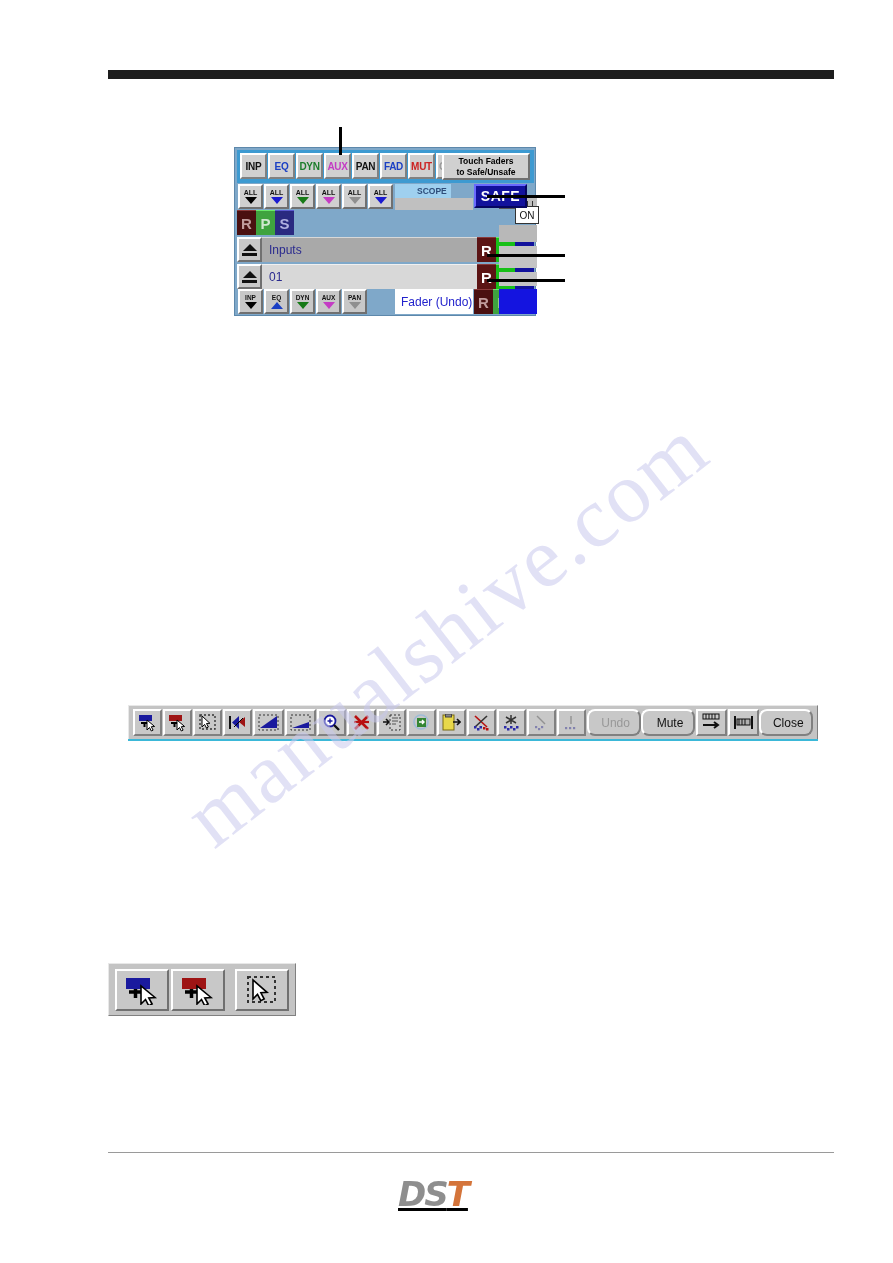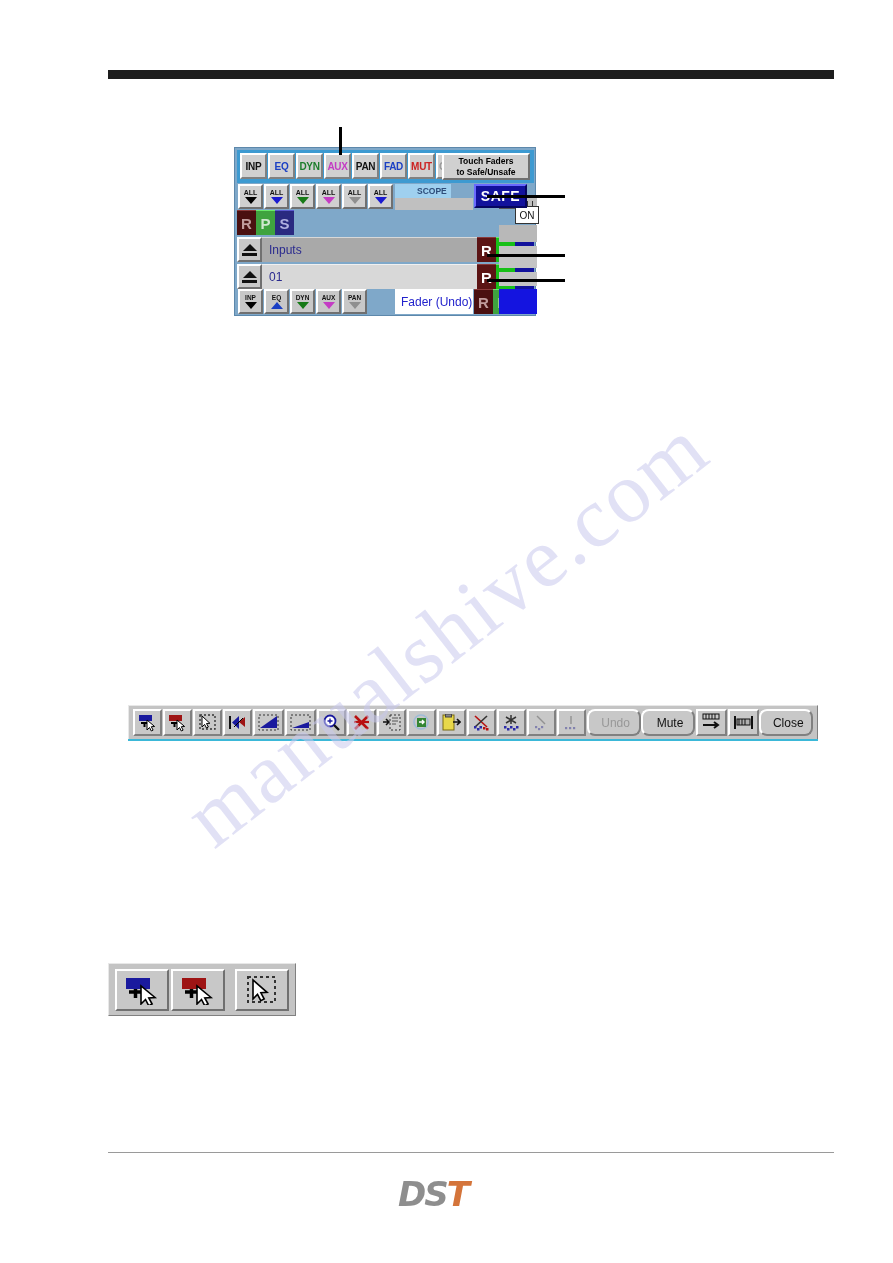"DST" .footer-logo .lg { text-decoration: none -> underline }
